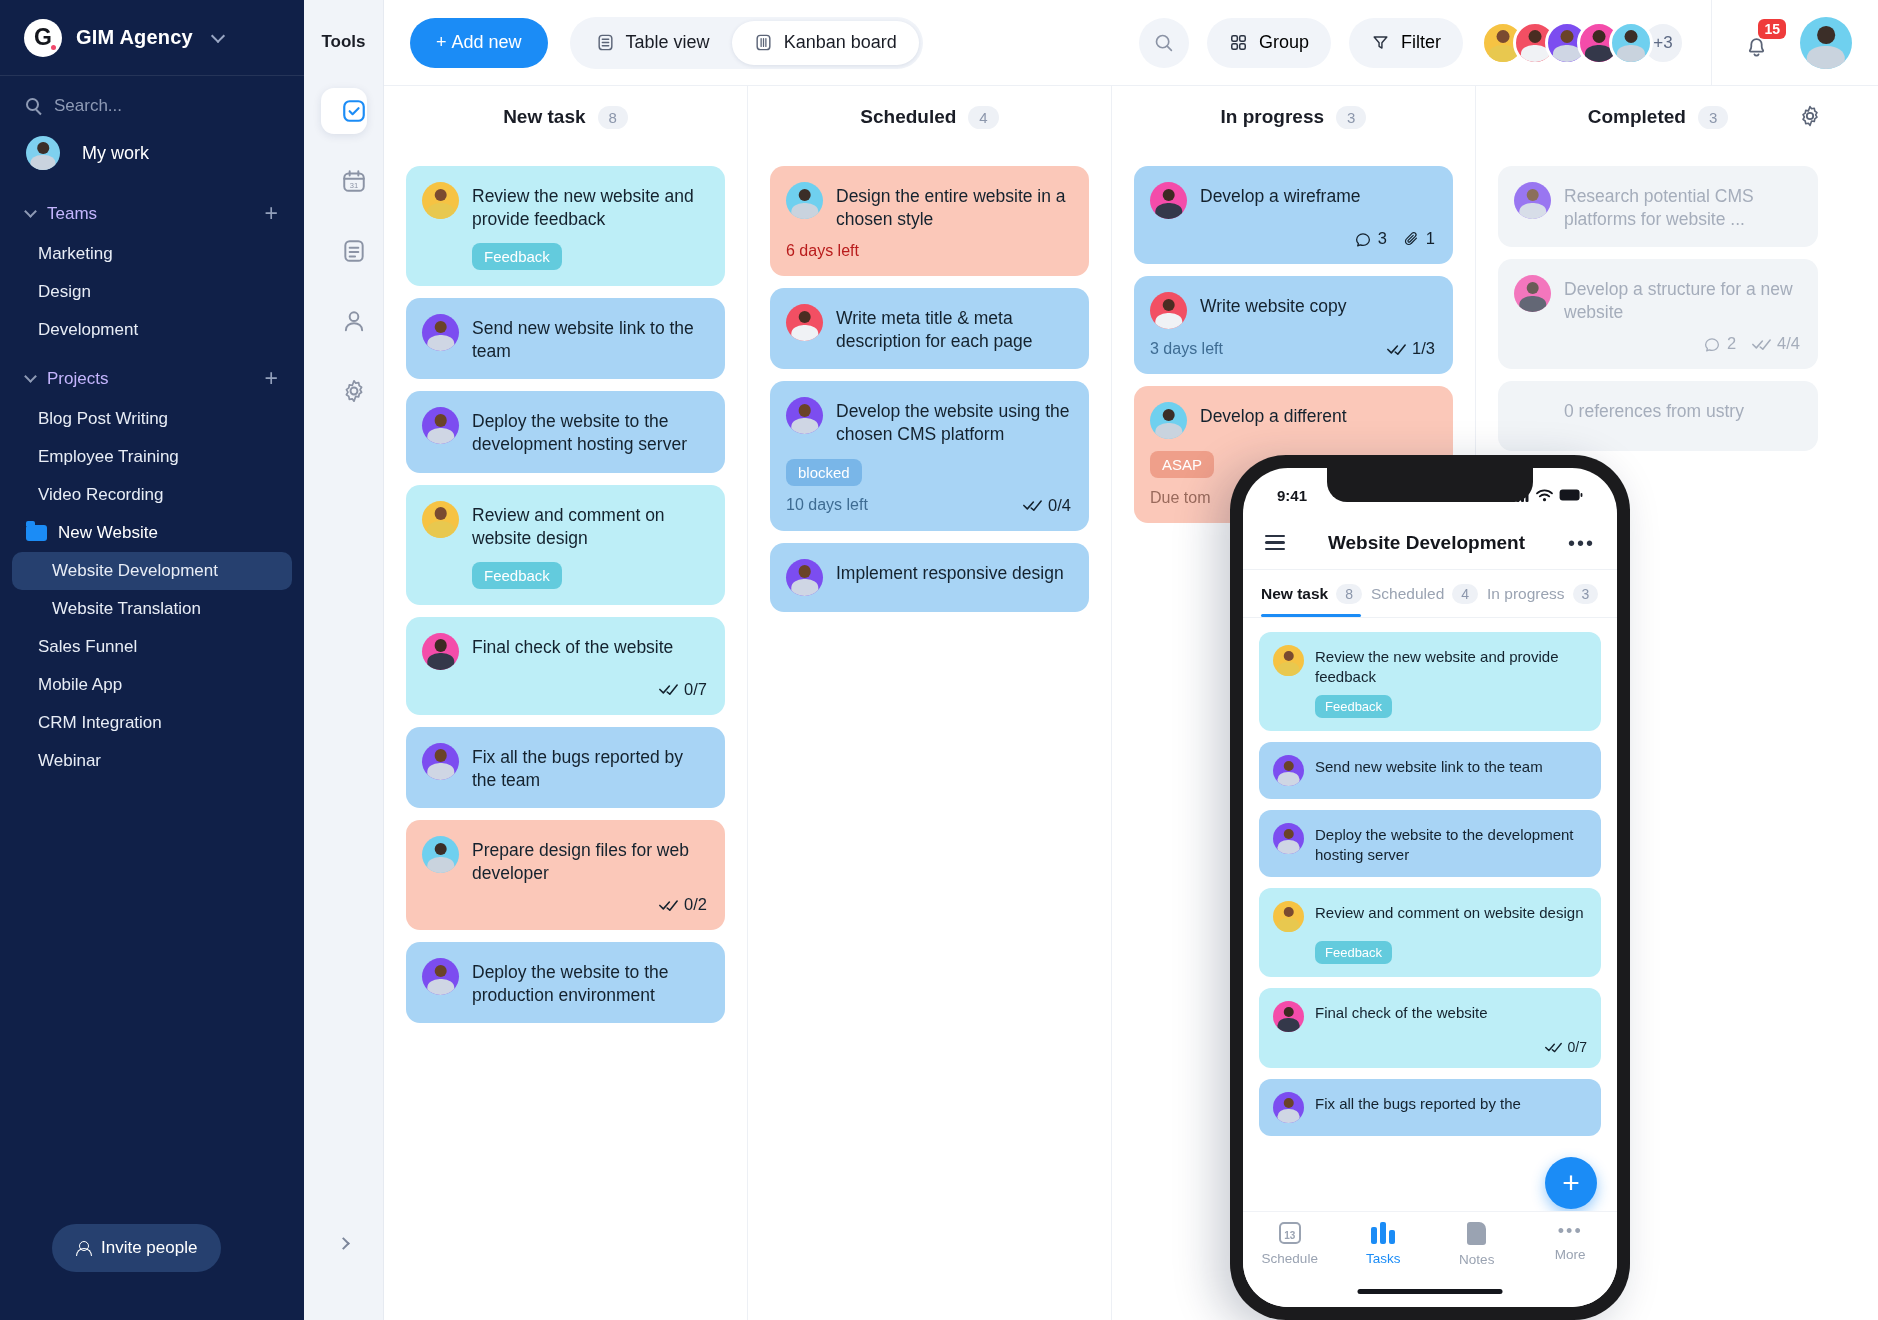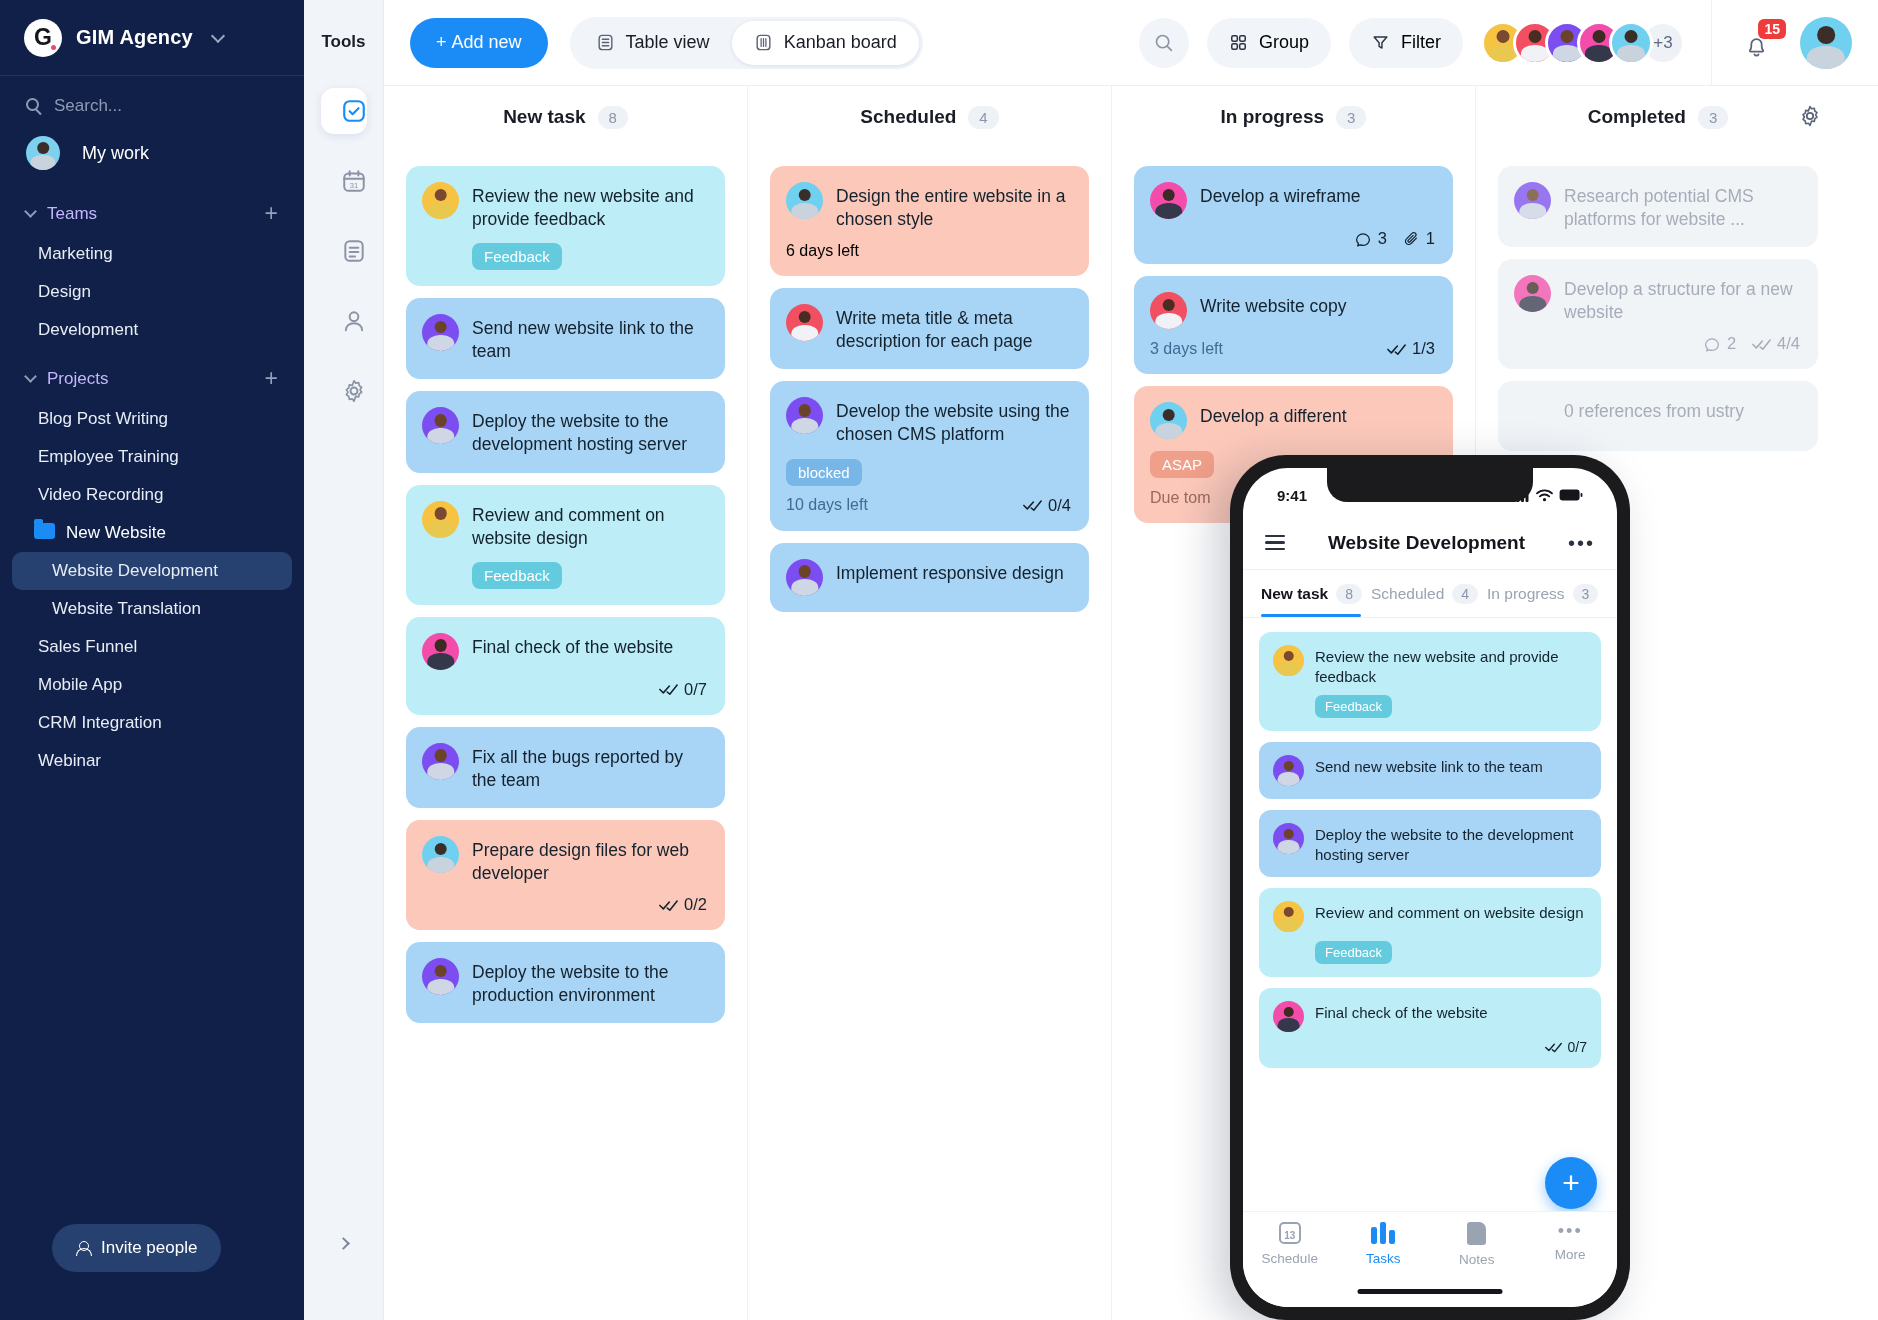"6 days left" div.meta { color: #000000 -> #b91c1c }
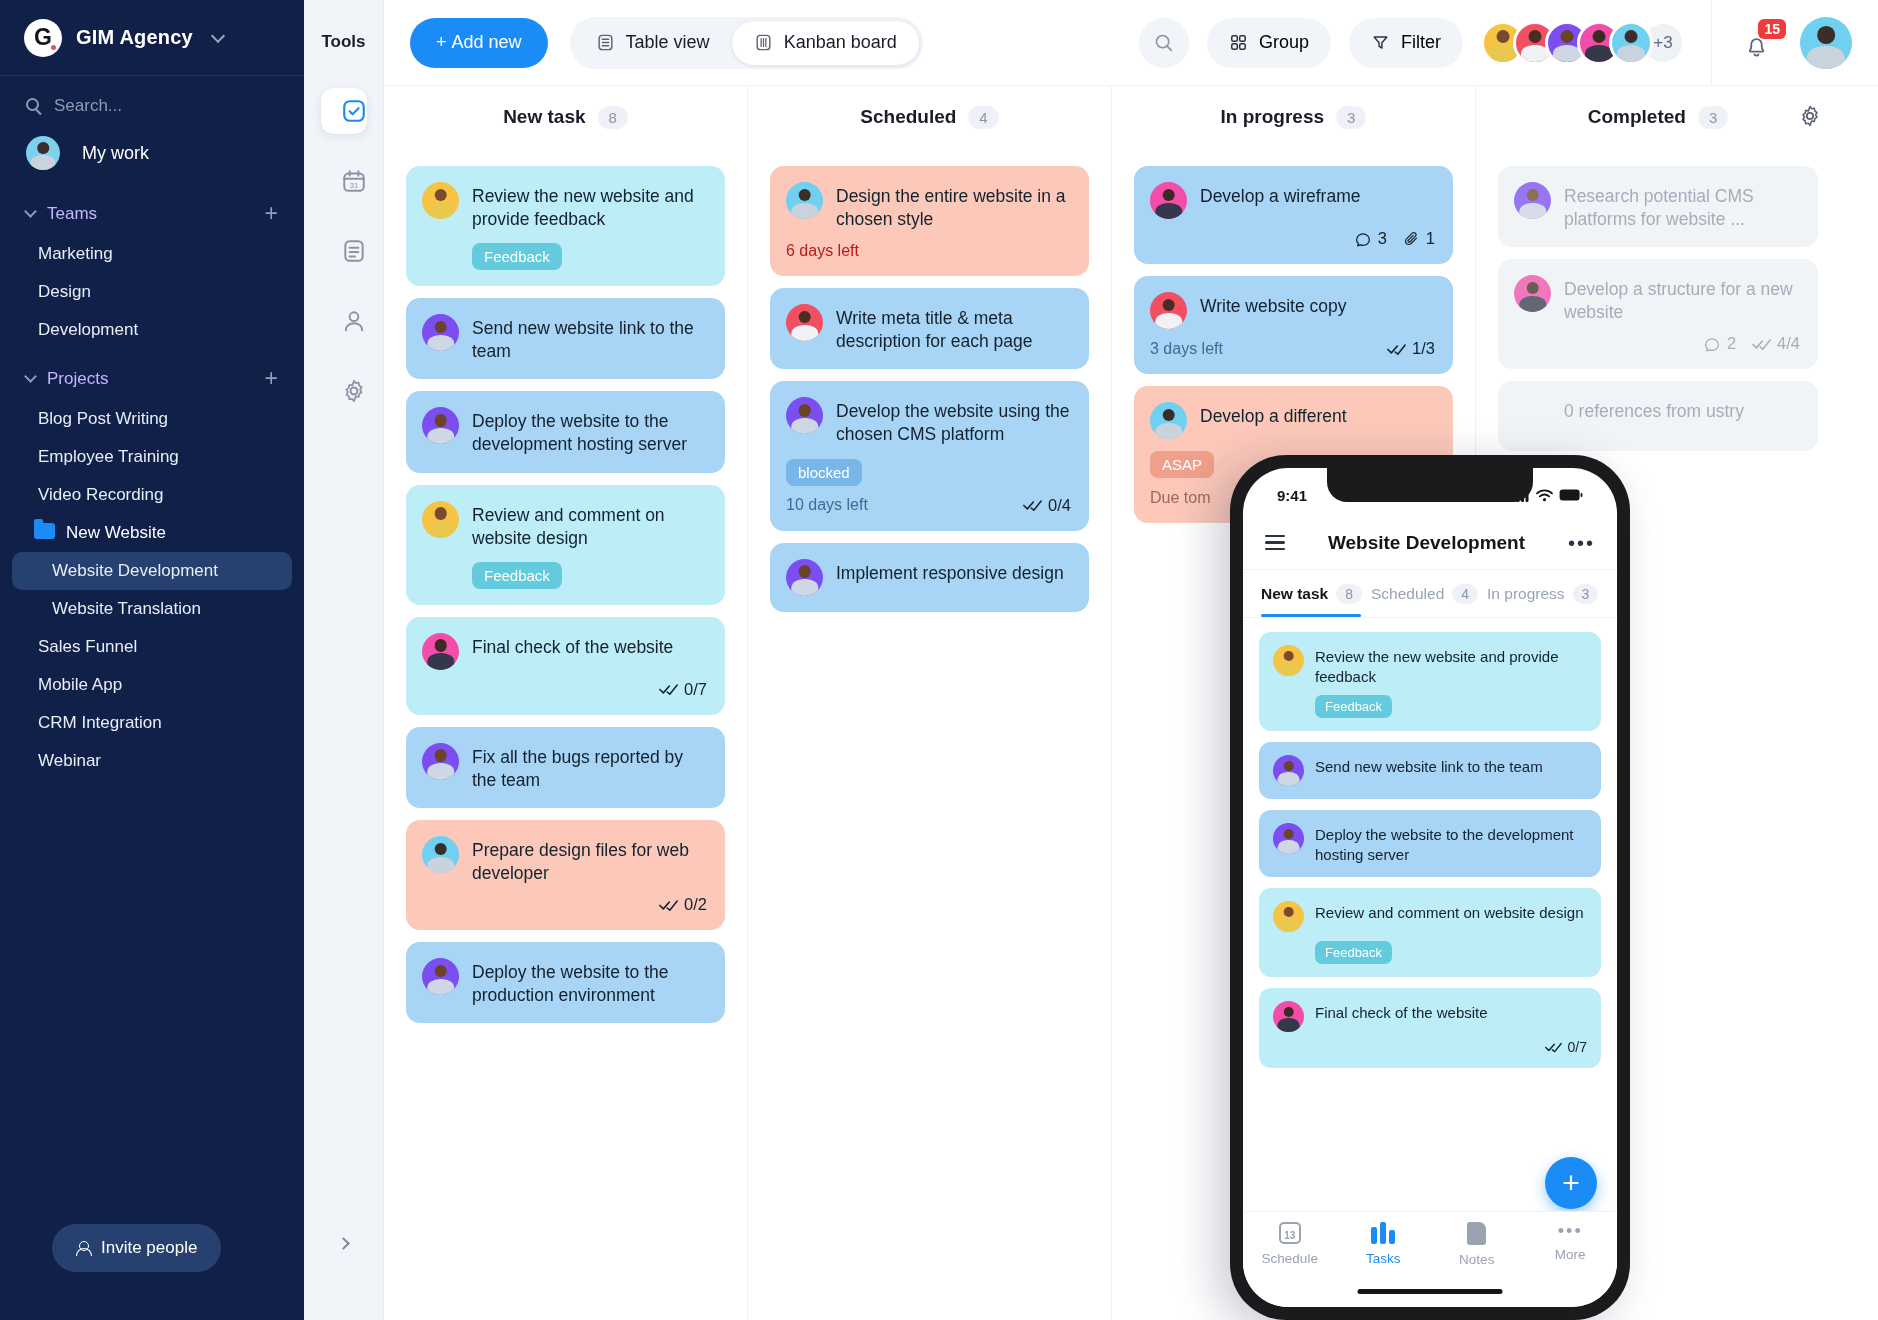"New Website" .folder-row { align-items: none -> center; margin-left: 8px -> none }
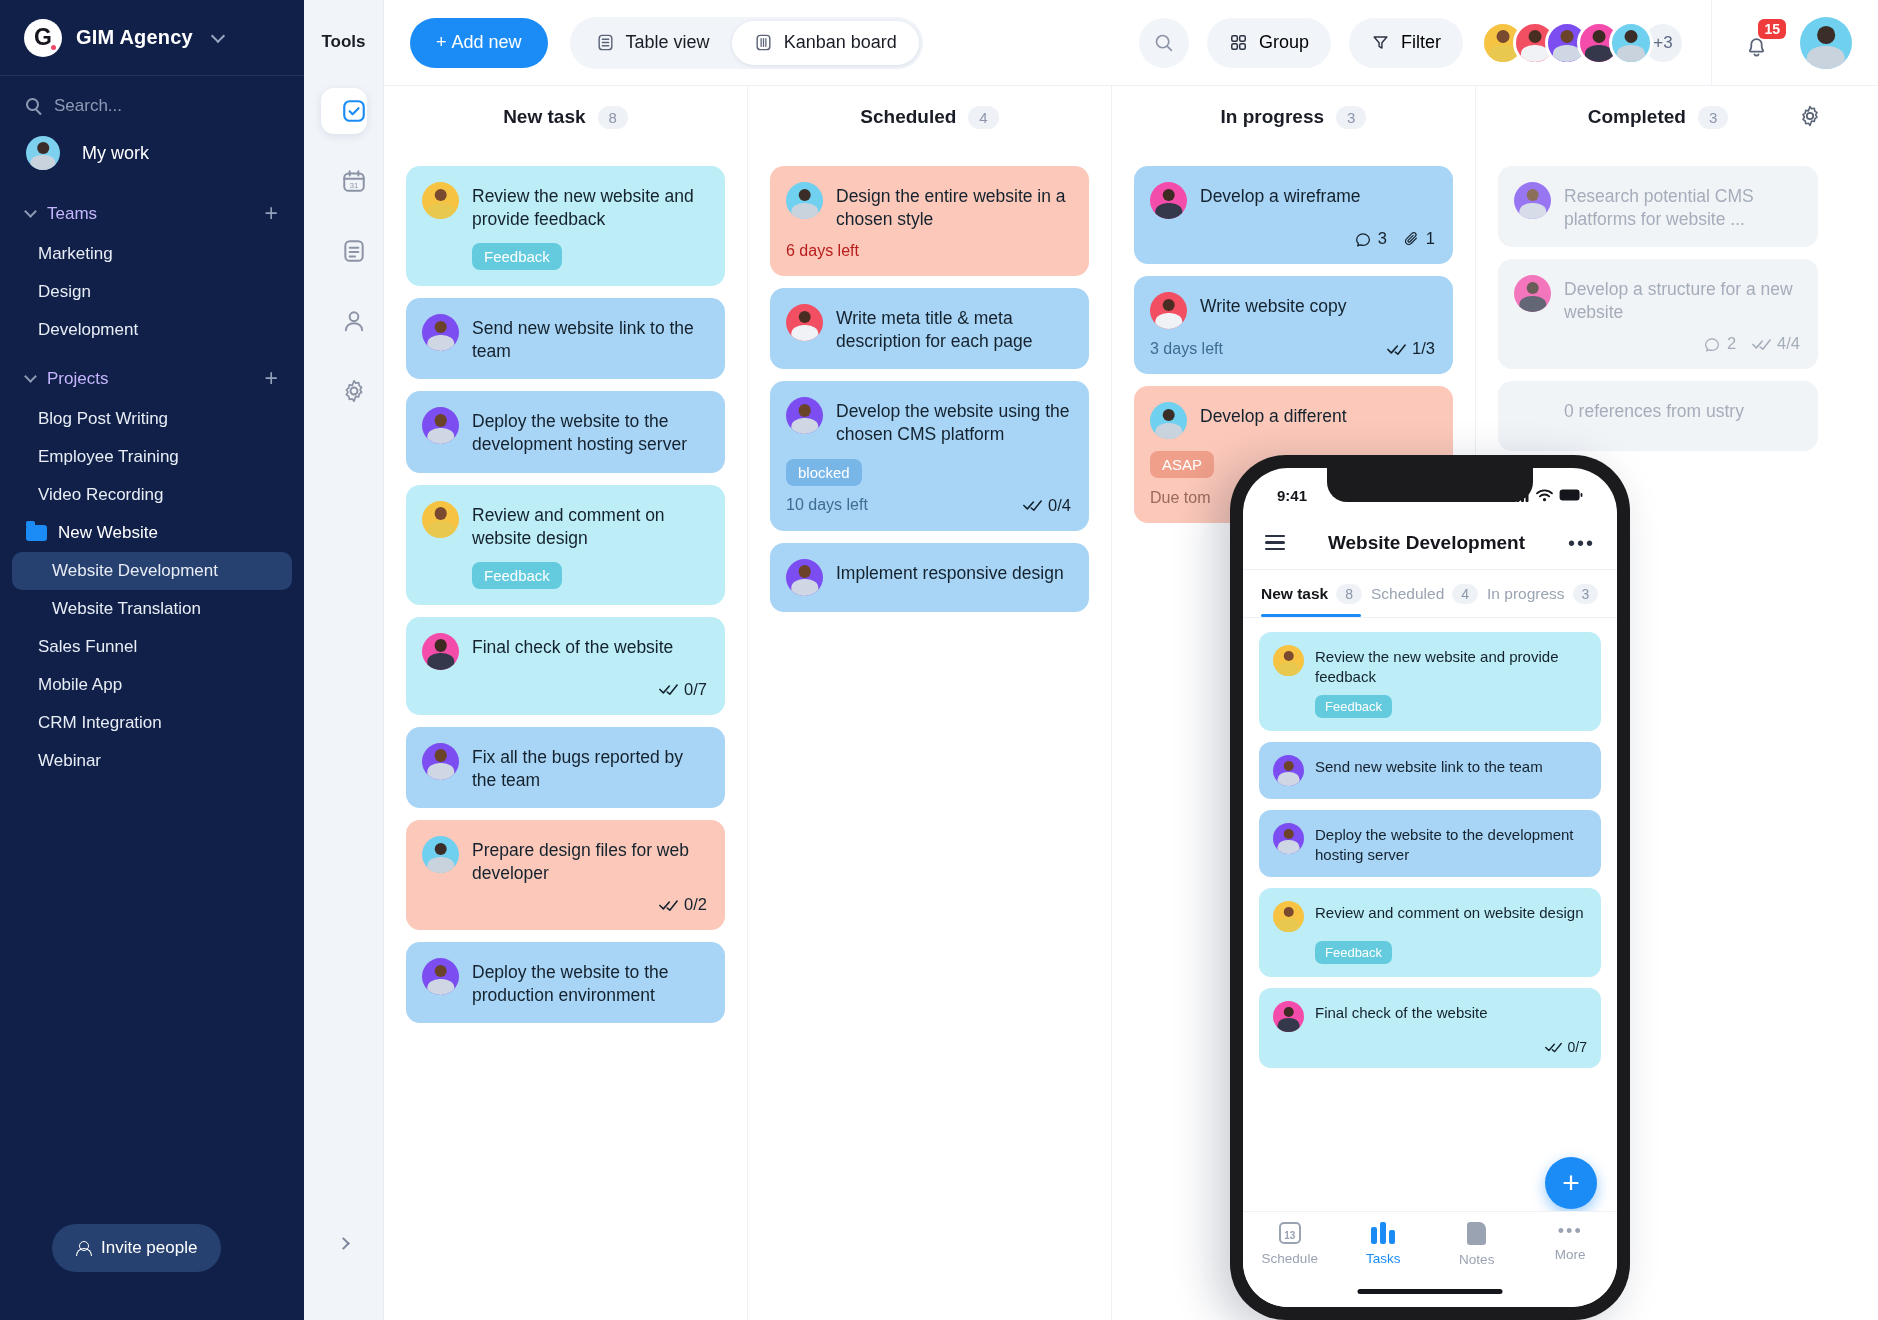"Fix all the bugs reported by the" div.p-card { html: none -> <div> <div> <span> <span></span> <span></span> </span> <span>Fix all the bugs reported by the</span> </div> </div> }
